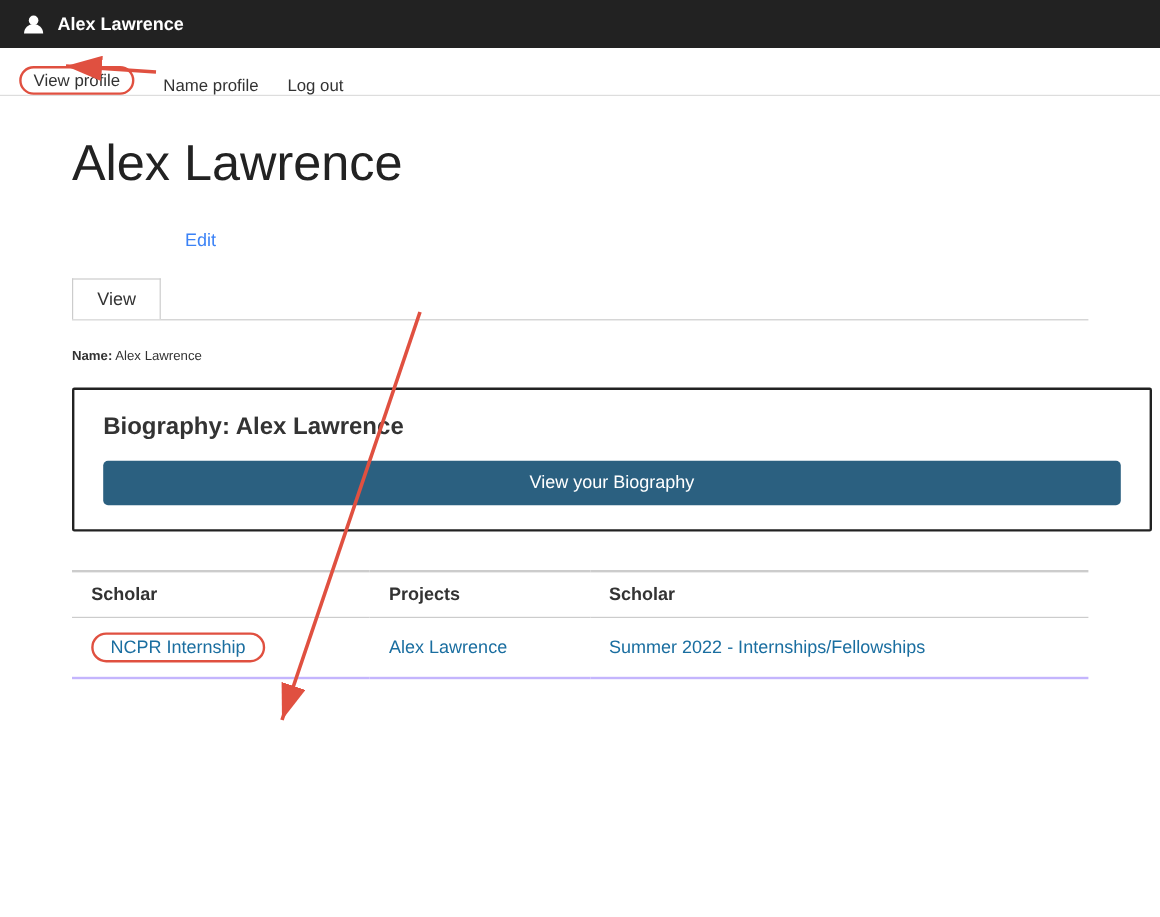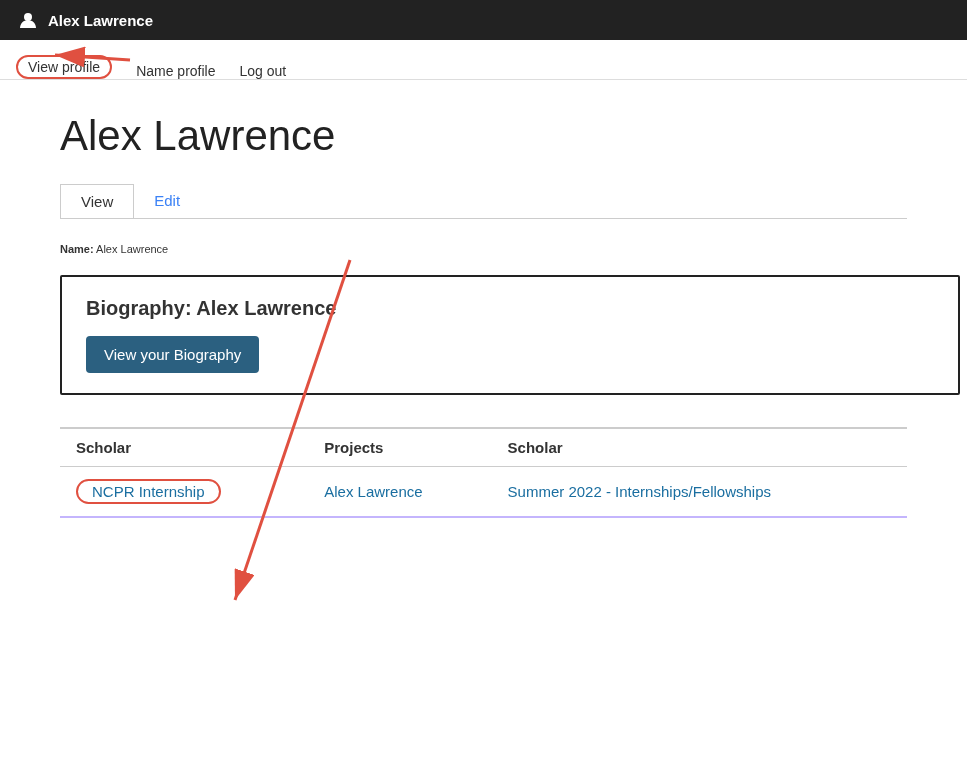"View" .tab.active { margin-top: none -> 48px }
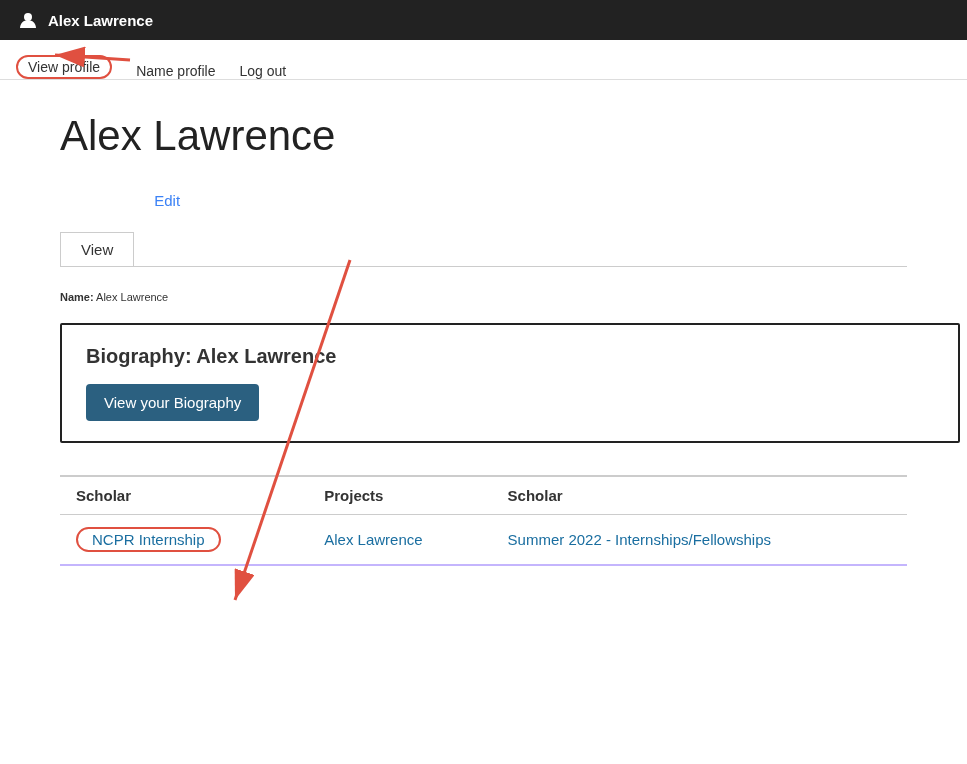"View your Biography" .bio-buttons { flex-direction: none -> column }
